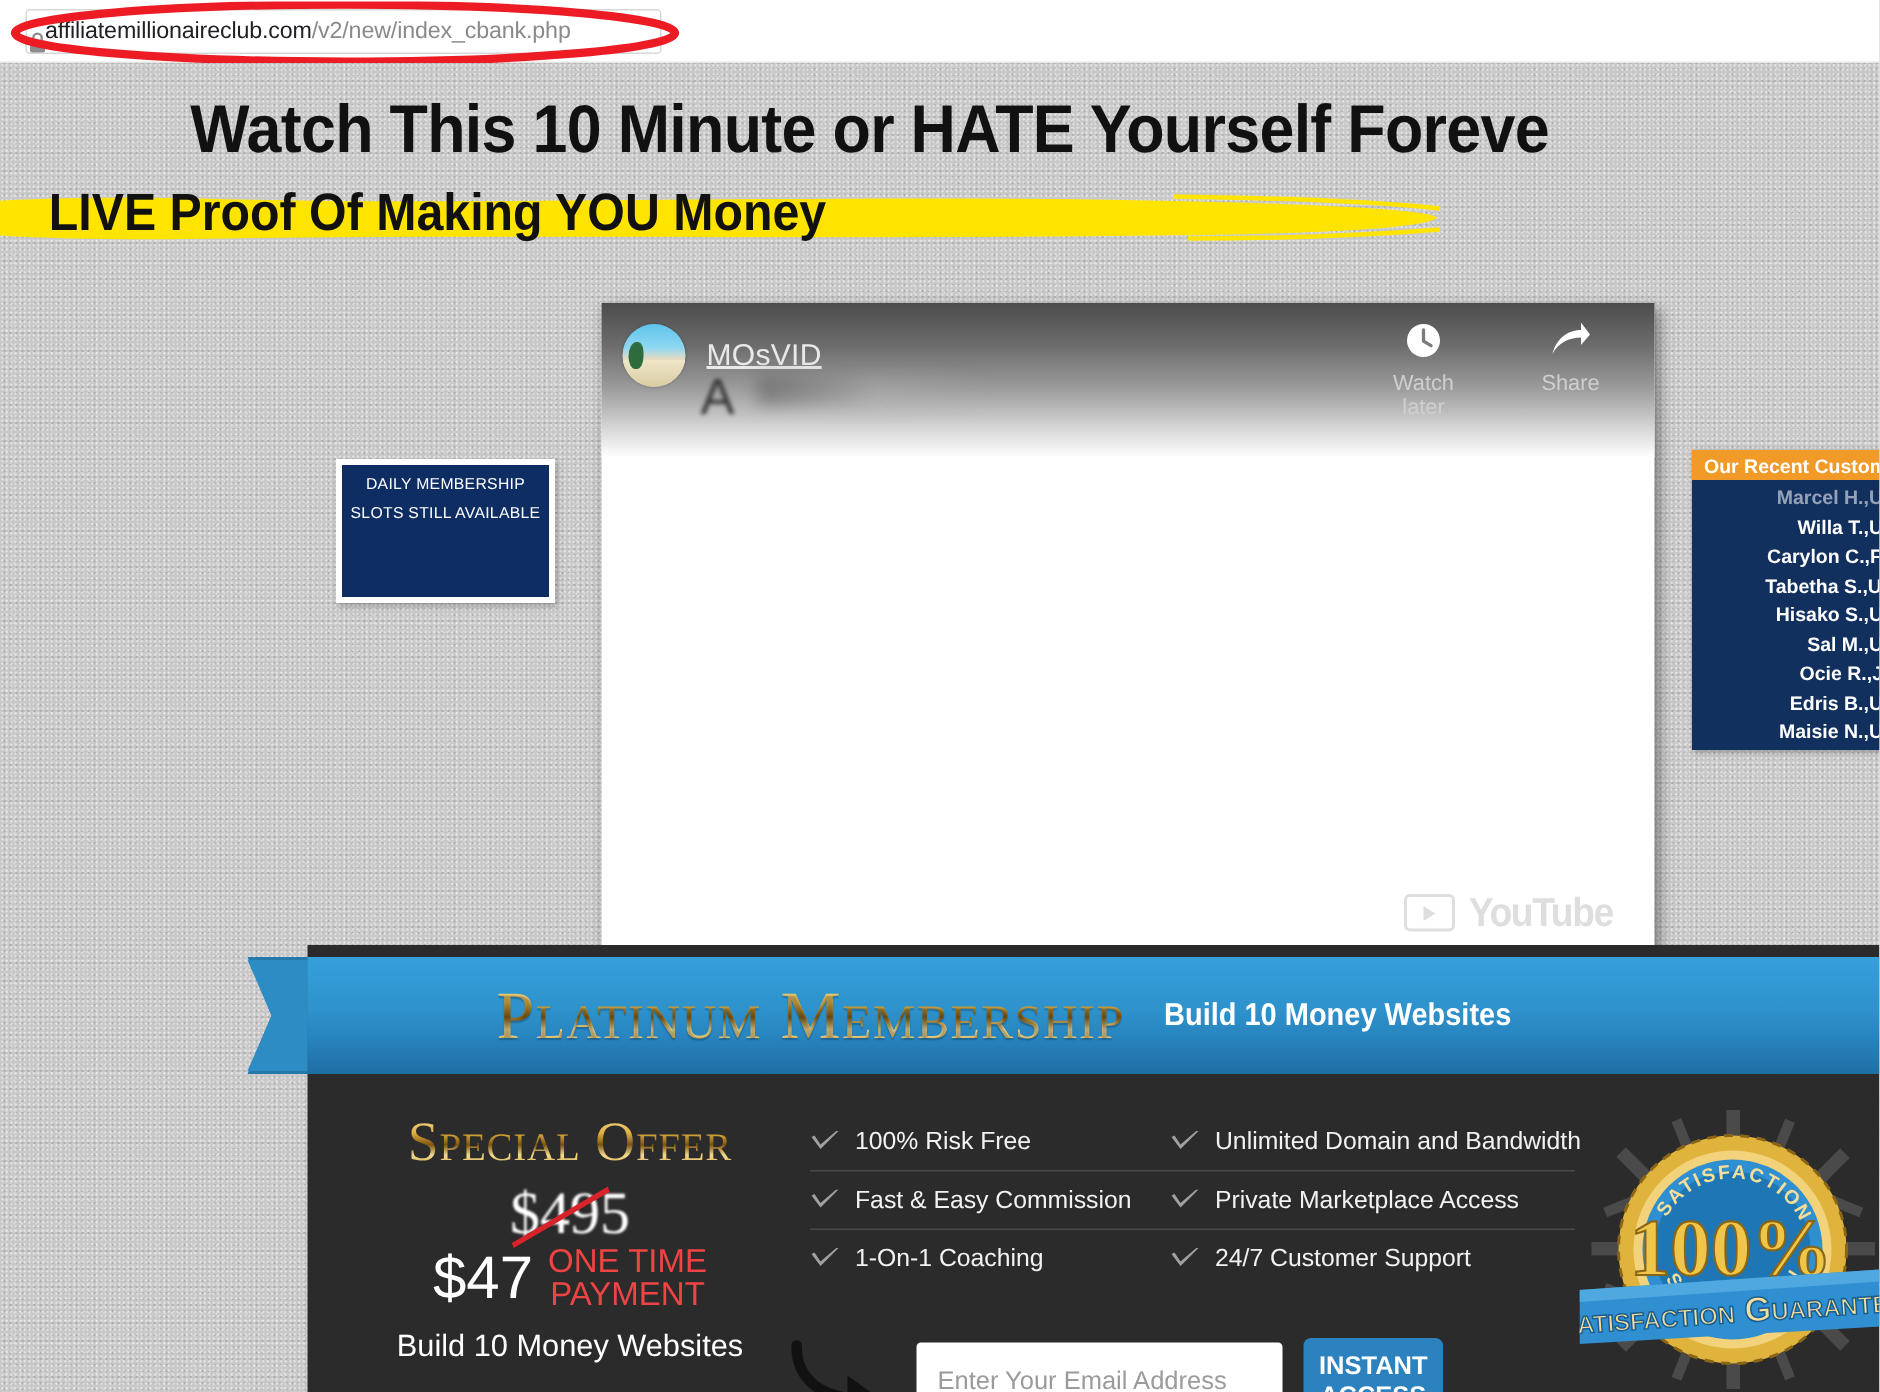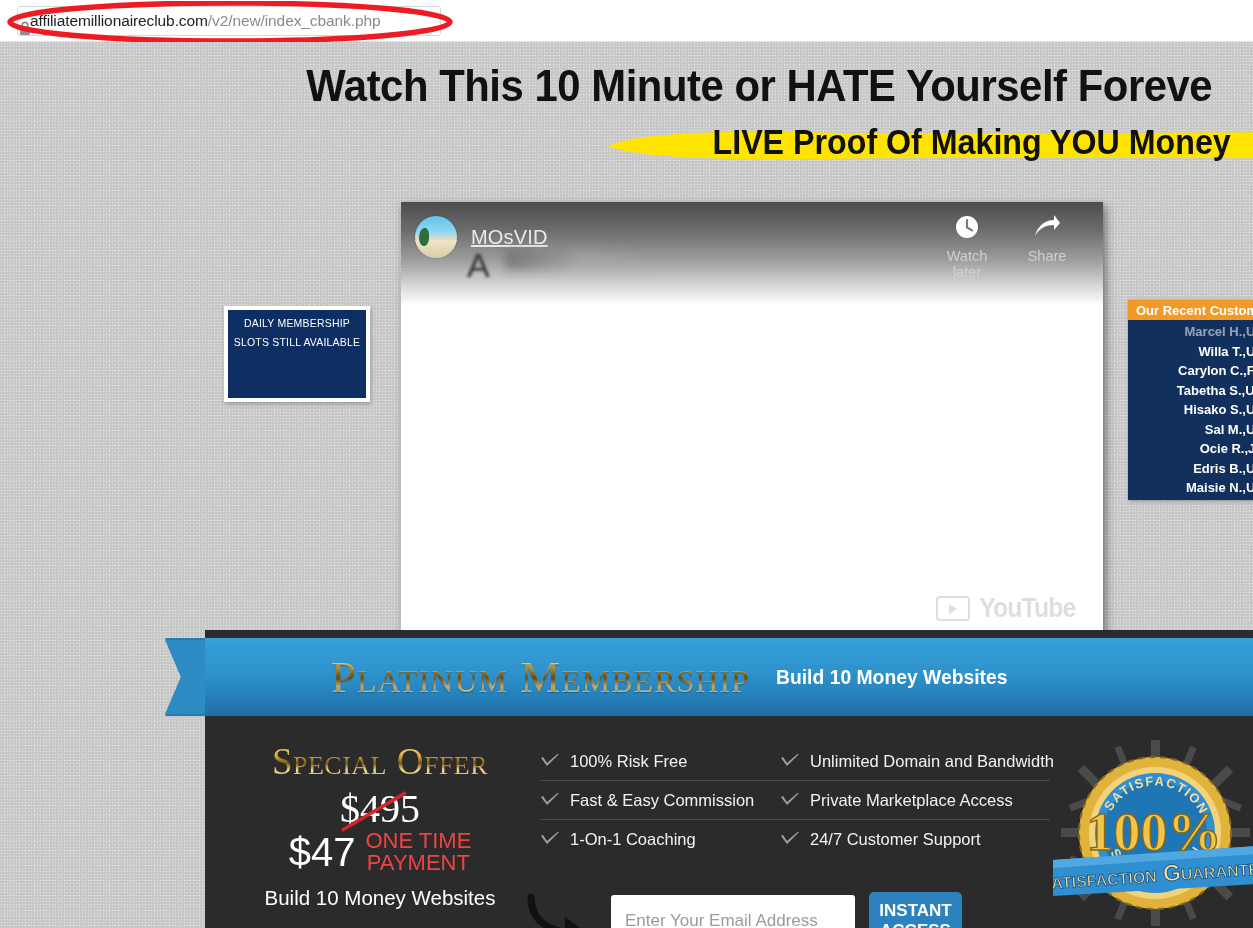"Watch This 10 Minute or" #headline-block { text-align: right -> left }
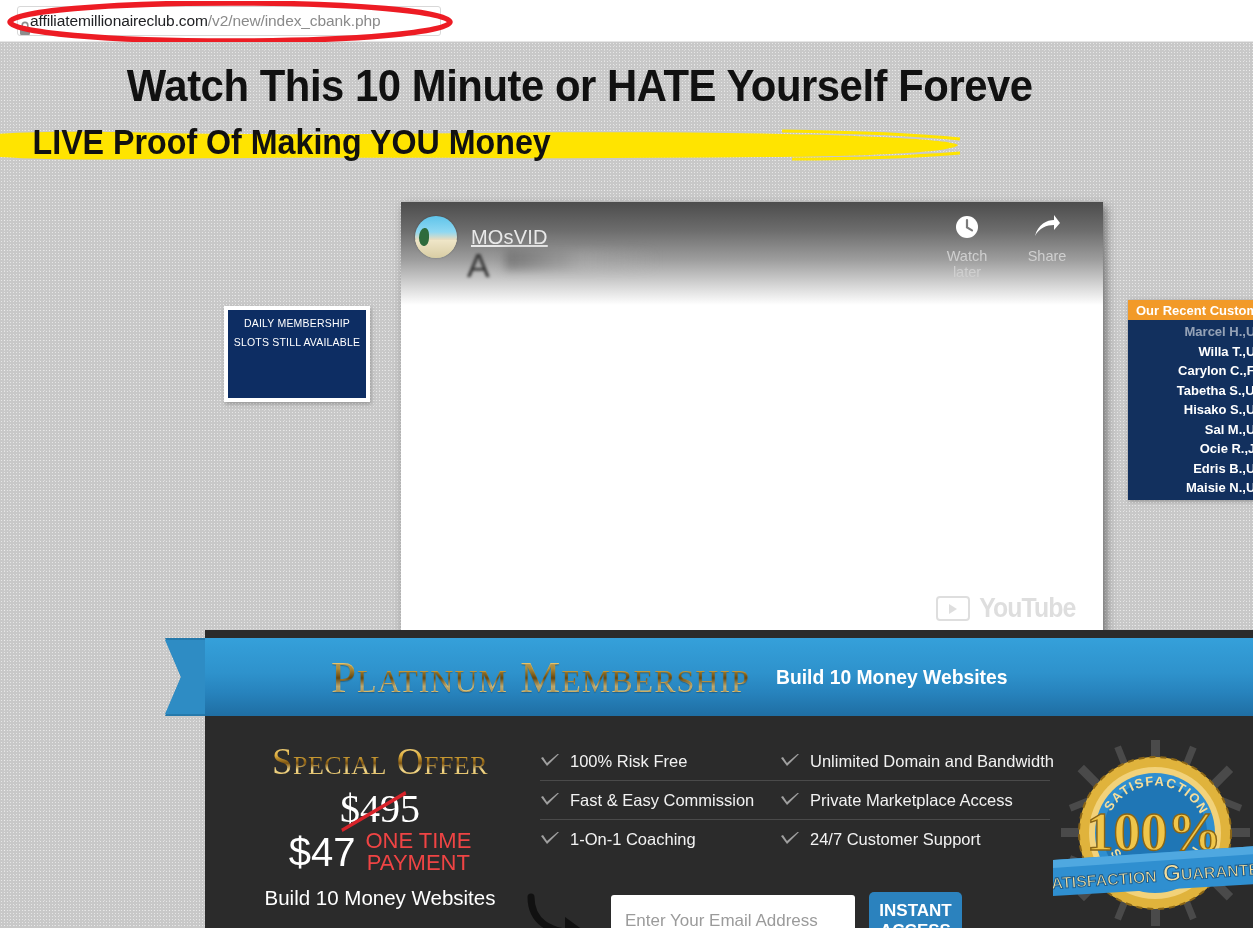"Watch later" #video-actions { gap: 16px -> 34px }
